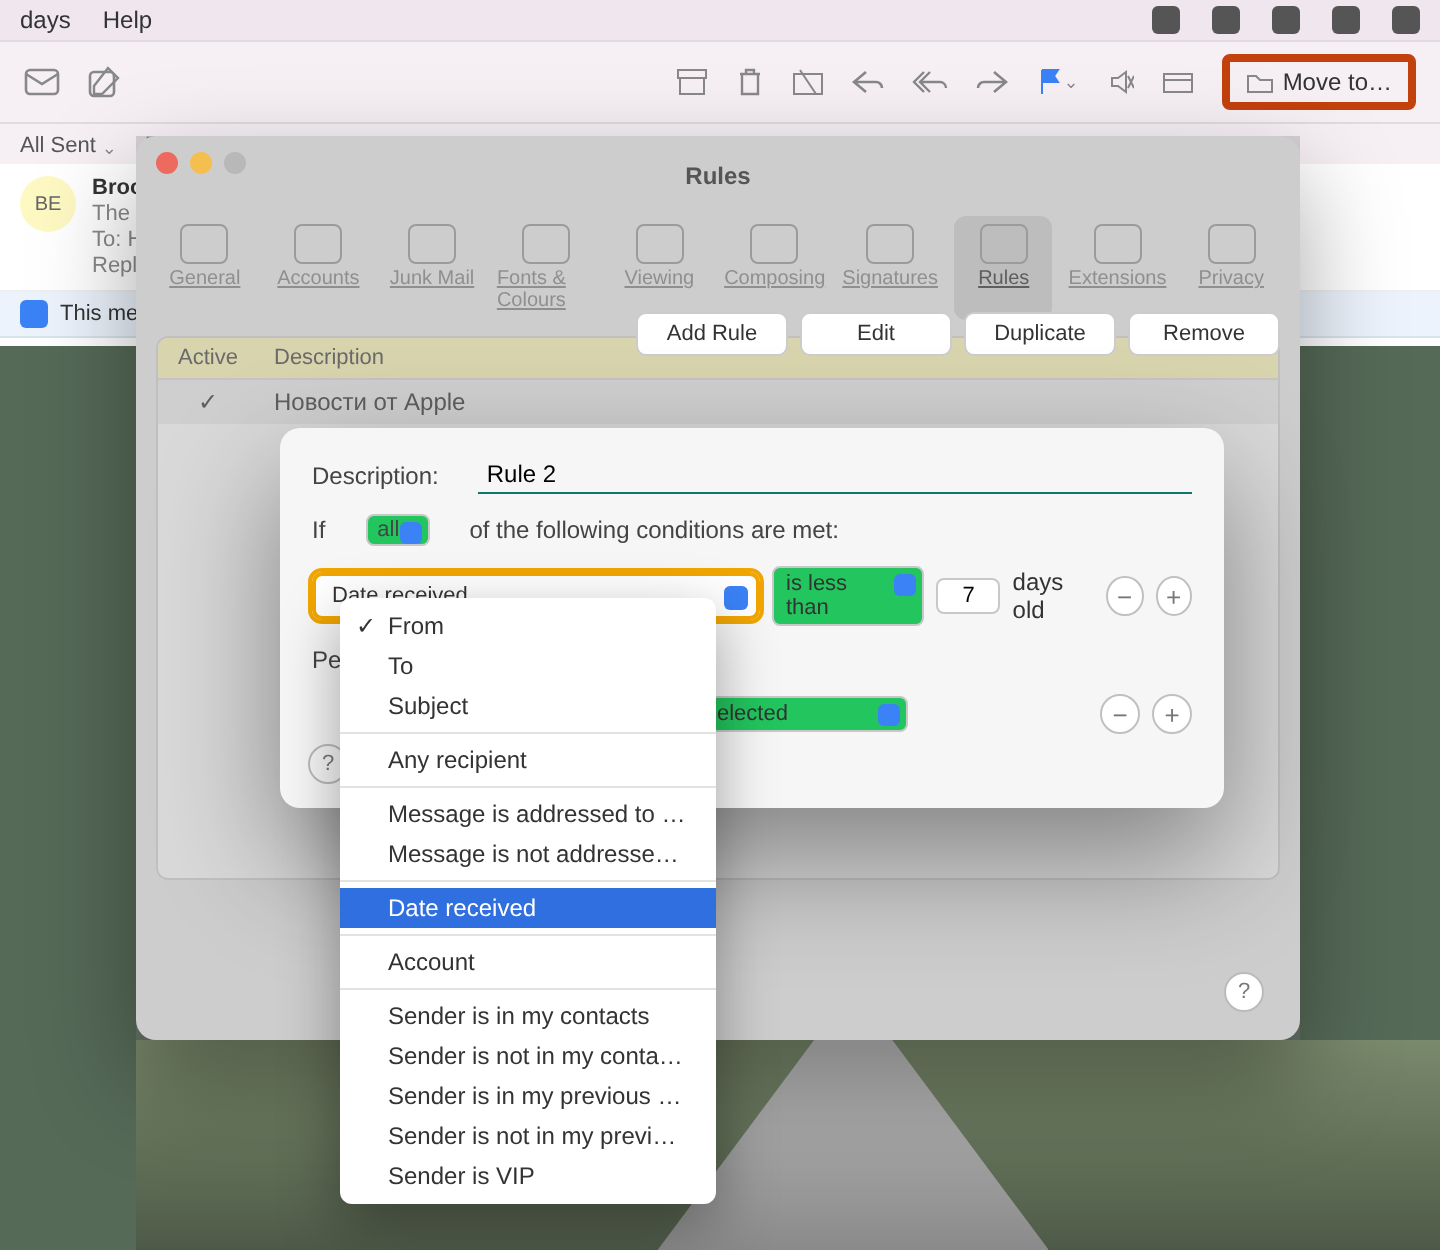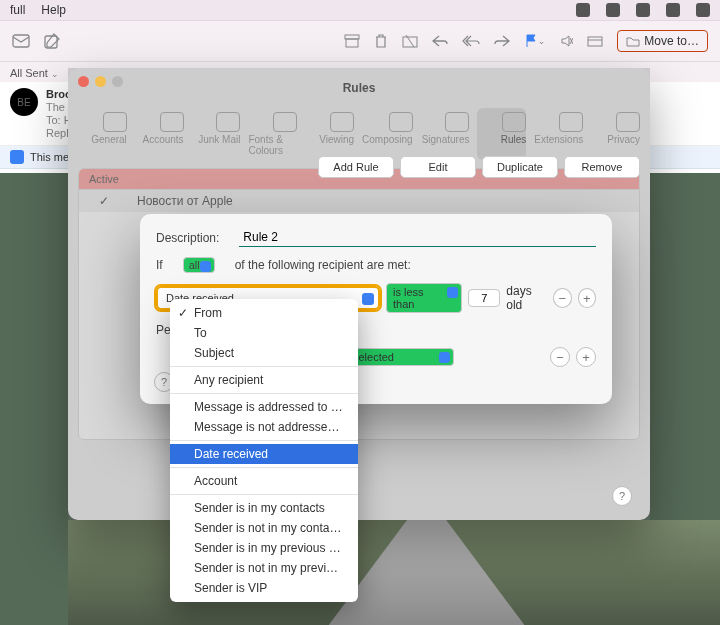"full" span { text: full -> days }
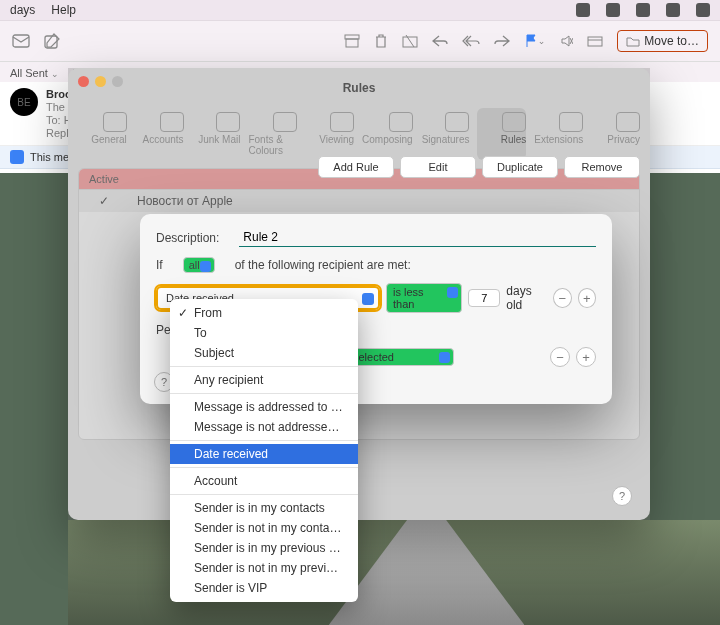"Move to…" .moveto { border: 1px solid #c2410c -> 4px solid #c2410c }
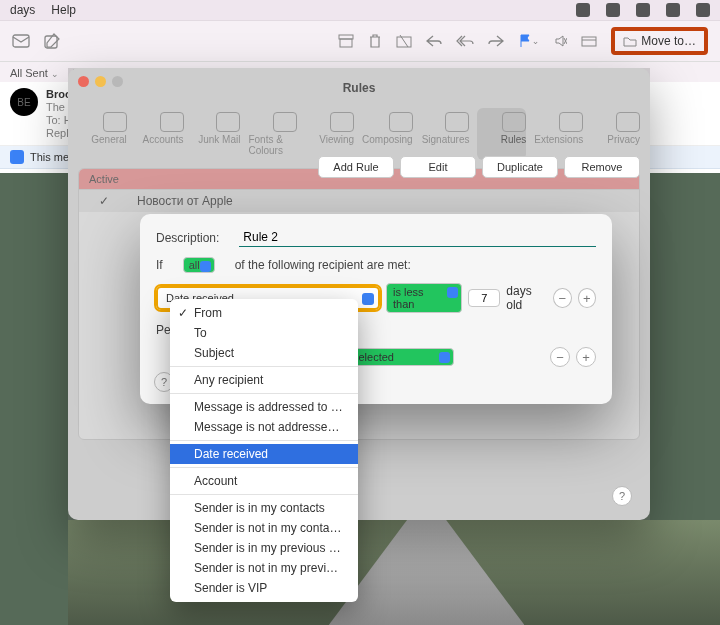"BE" .avatar { background: #000000 -> #fef9c3 }
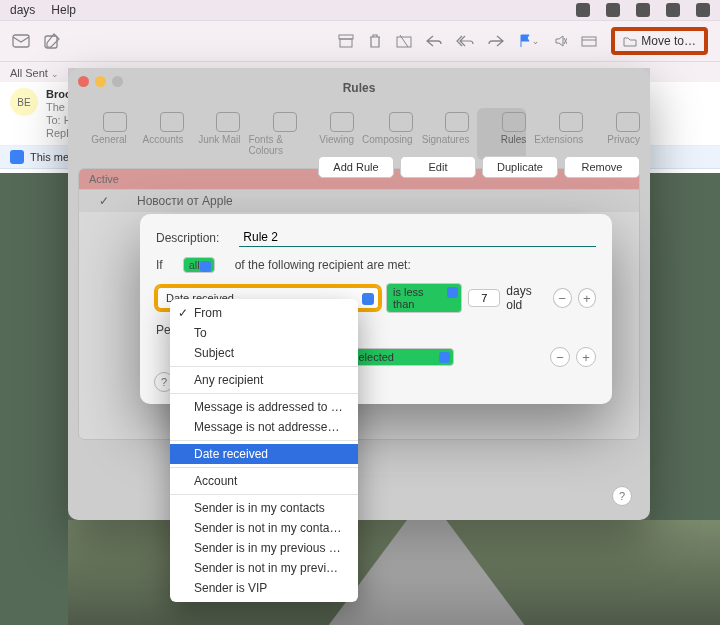"General" .ptab { align-items: flex-end -> center; text-decoration: none -> underline }
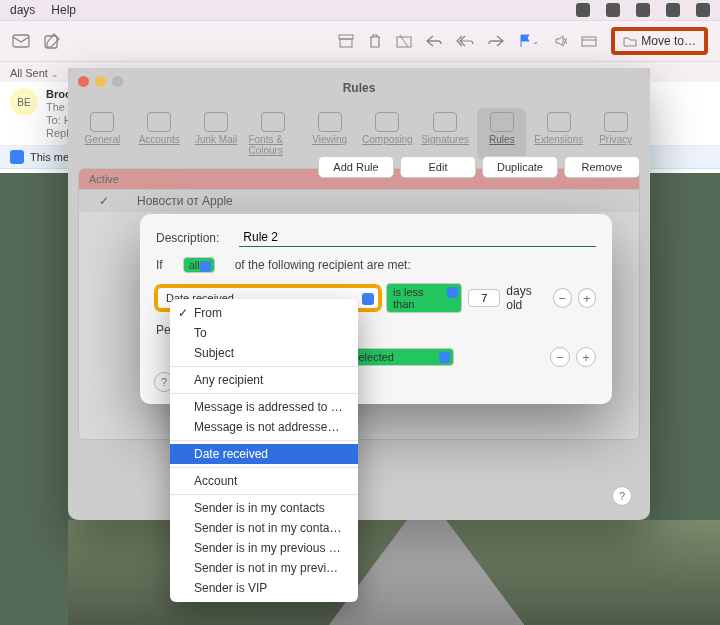"Active" .ruleshdr { background: #fca5a5 -> #fef9c3 }
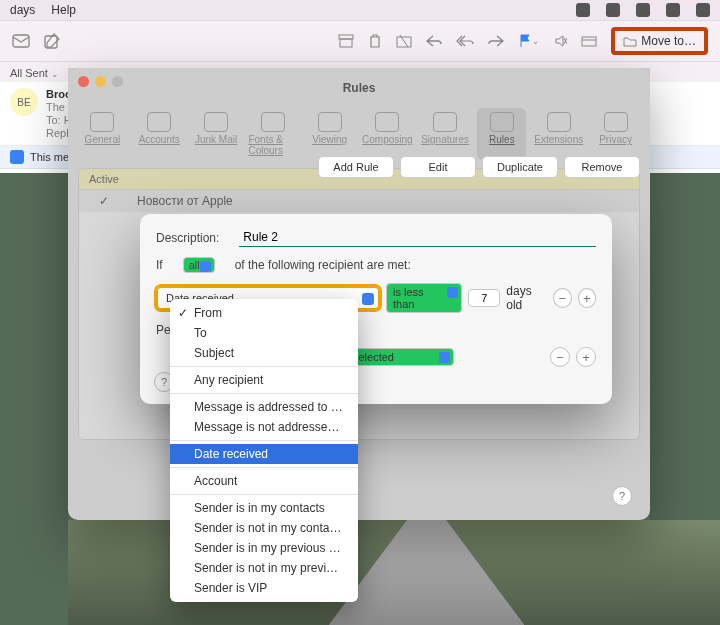"Description" div.col-d { html: none -> <div>Description</div> }
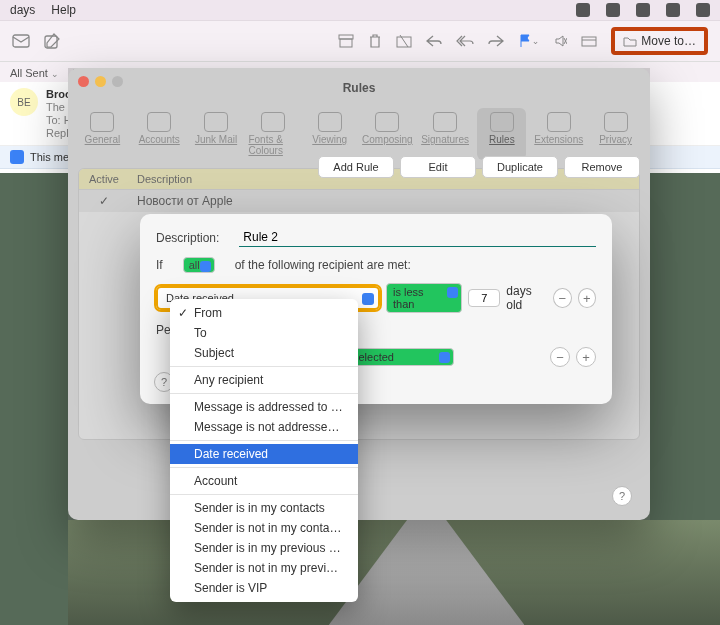"of the following recipient are" span { text: recipient -> conditions }
